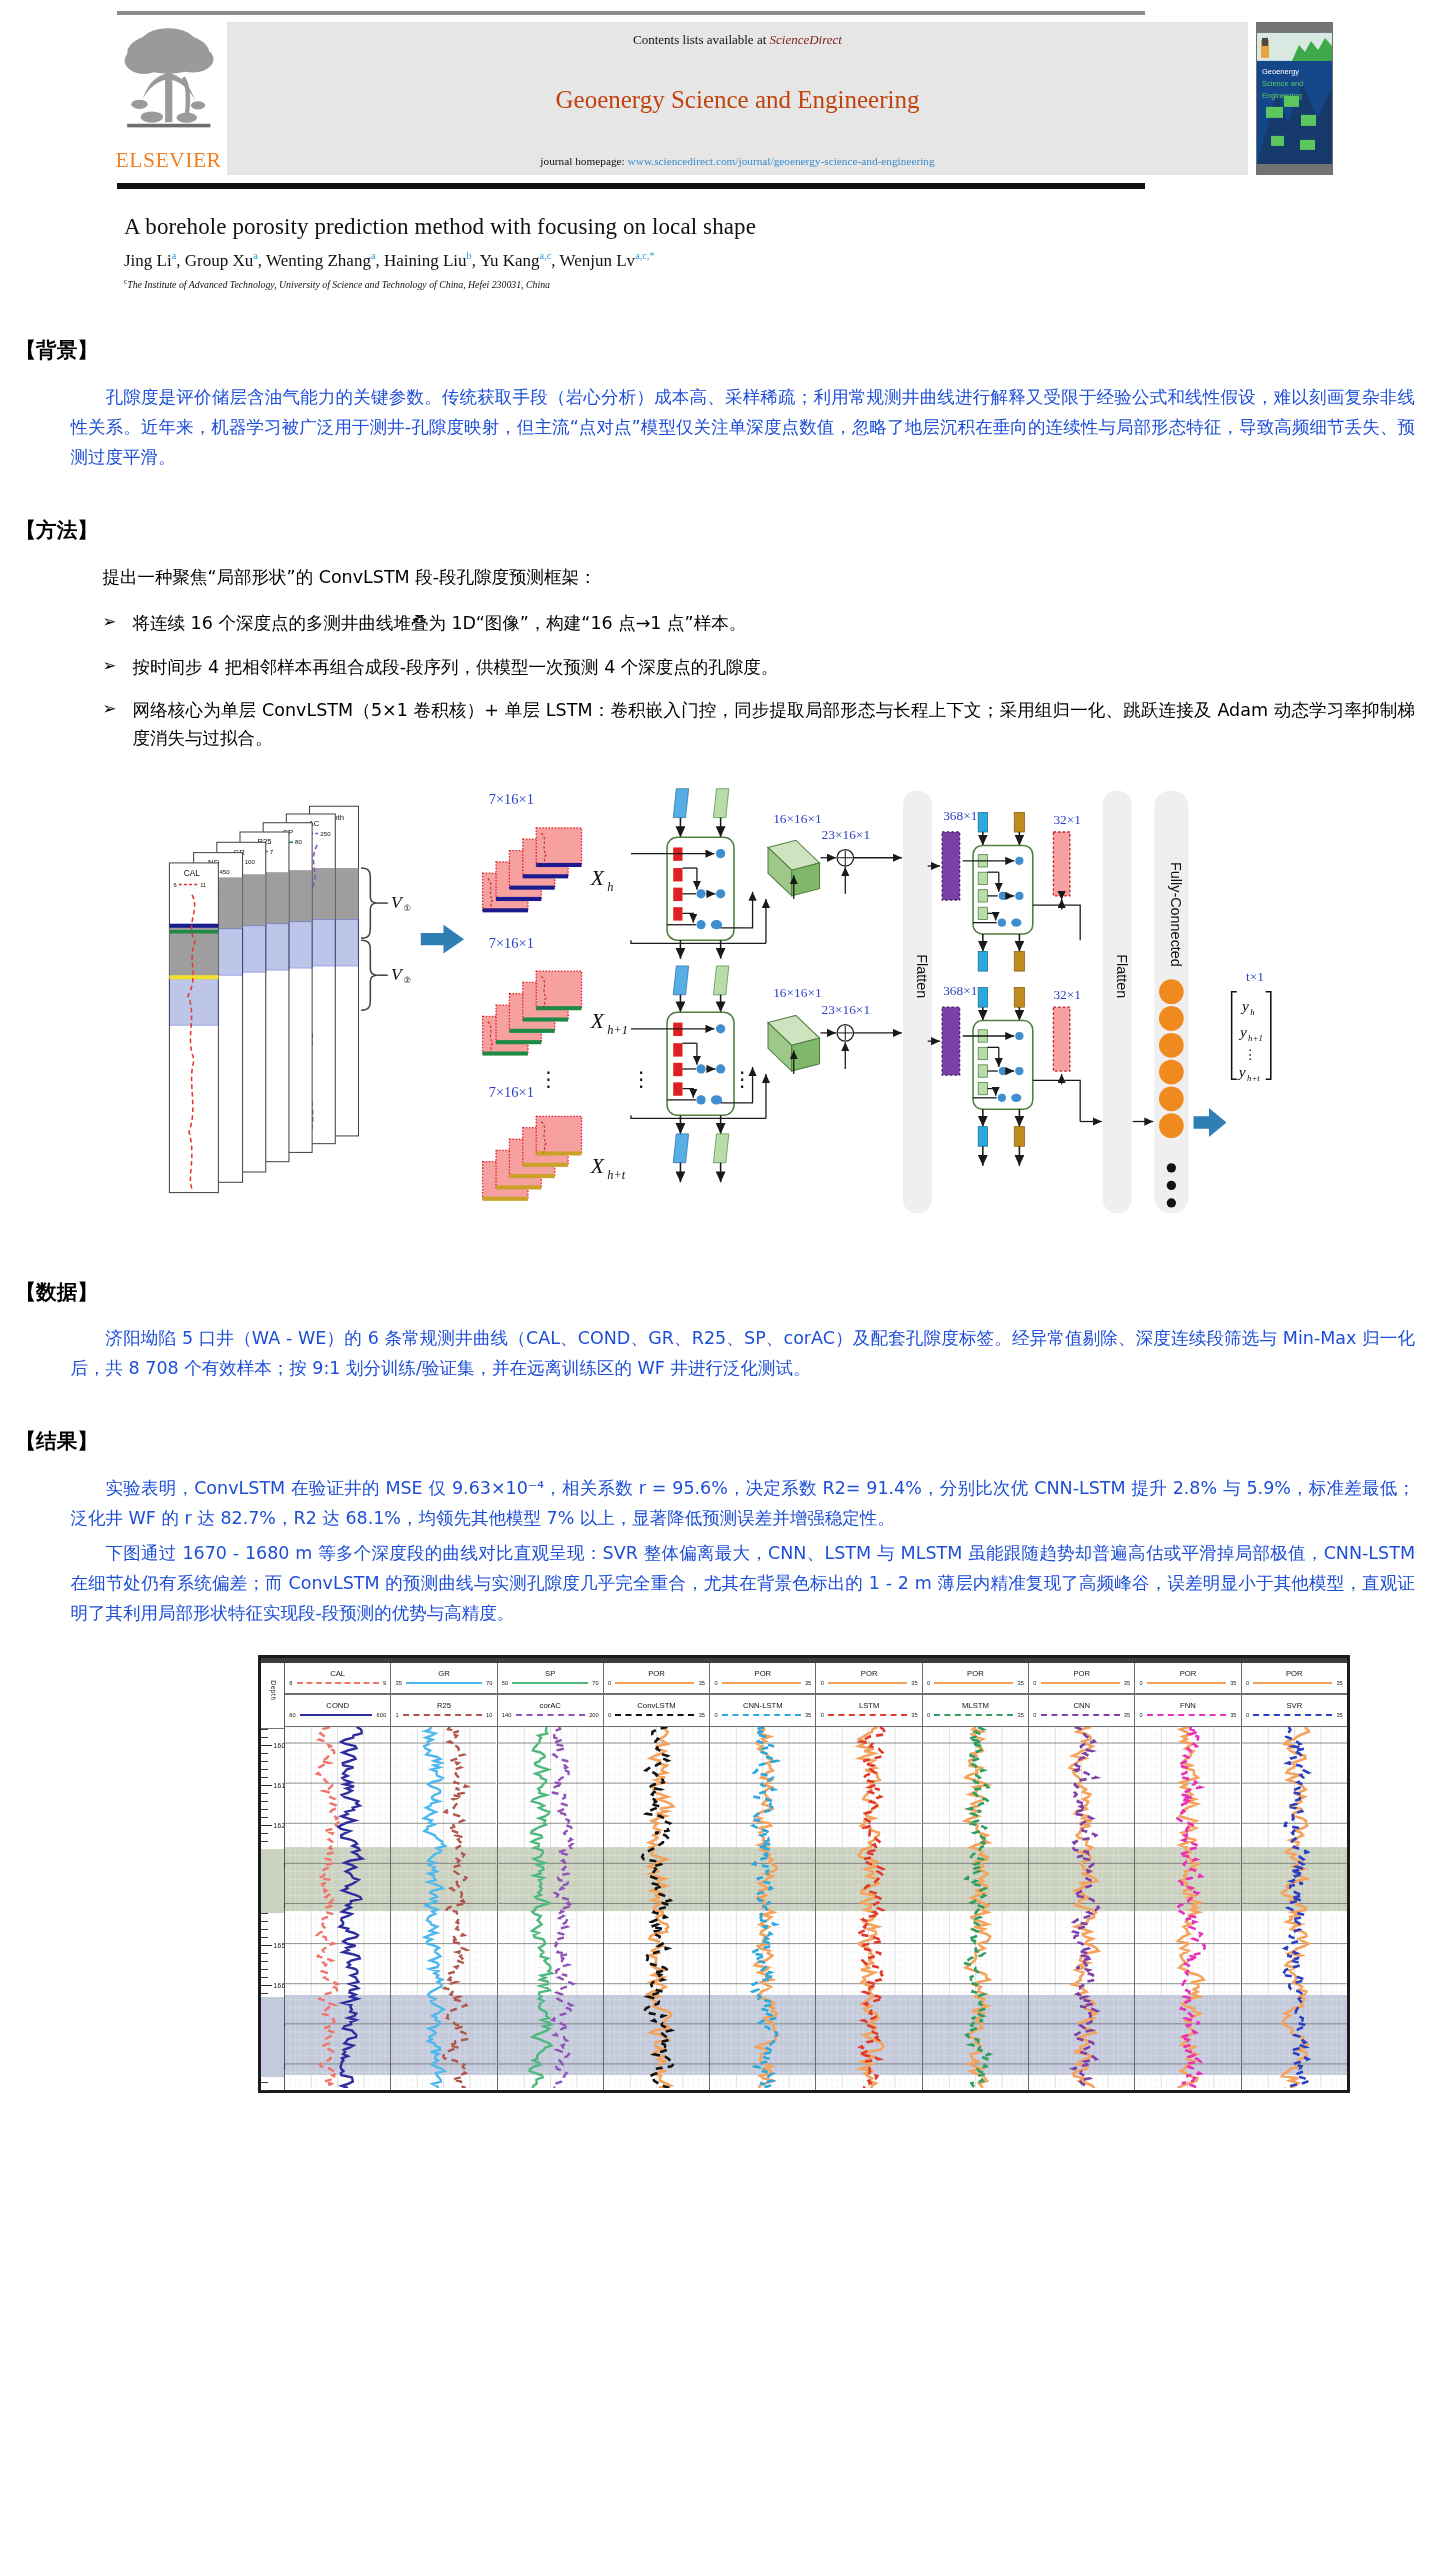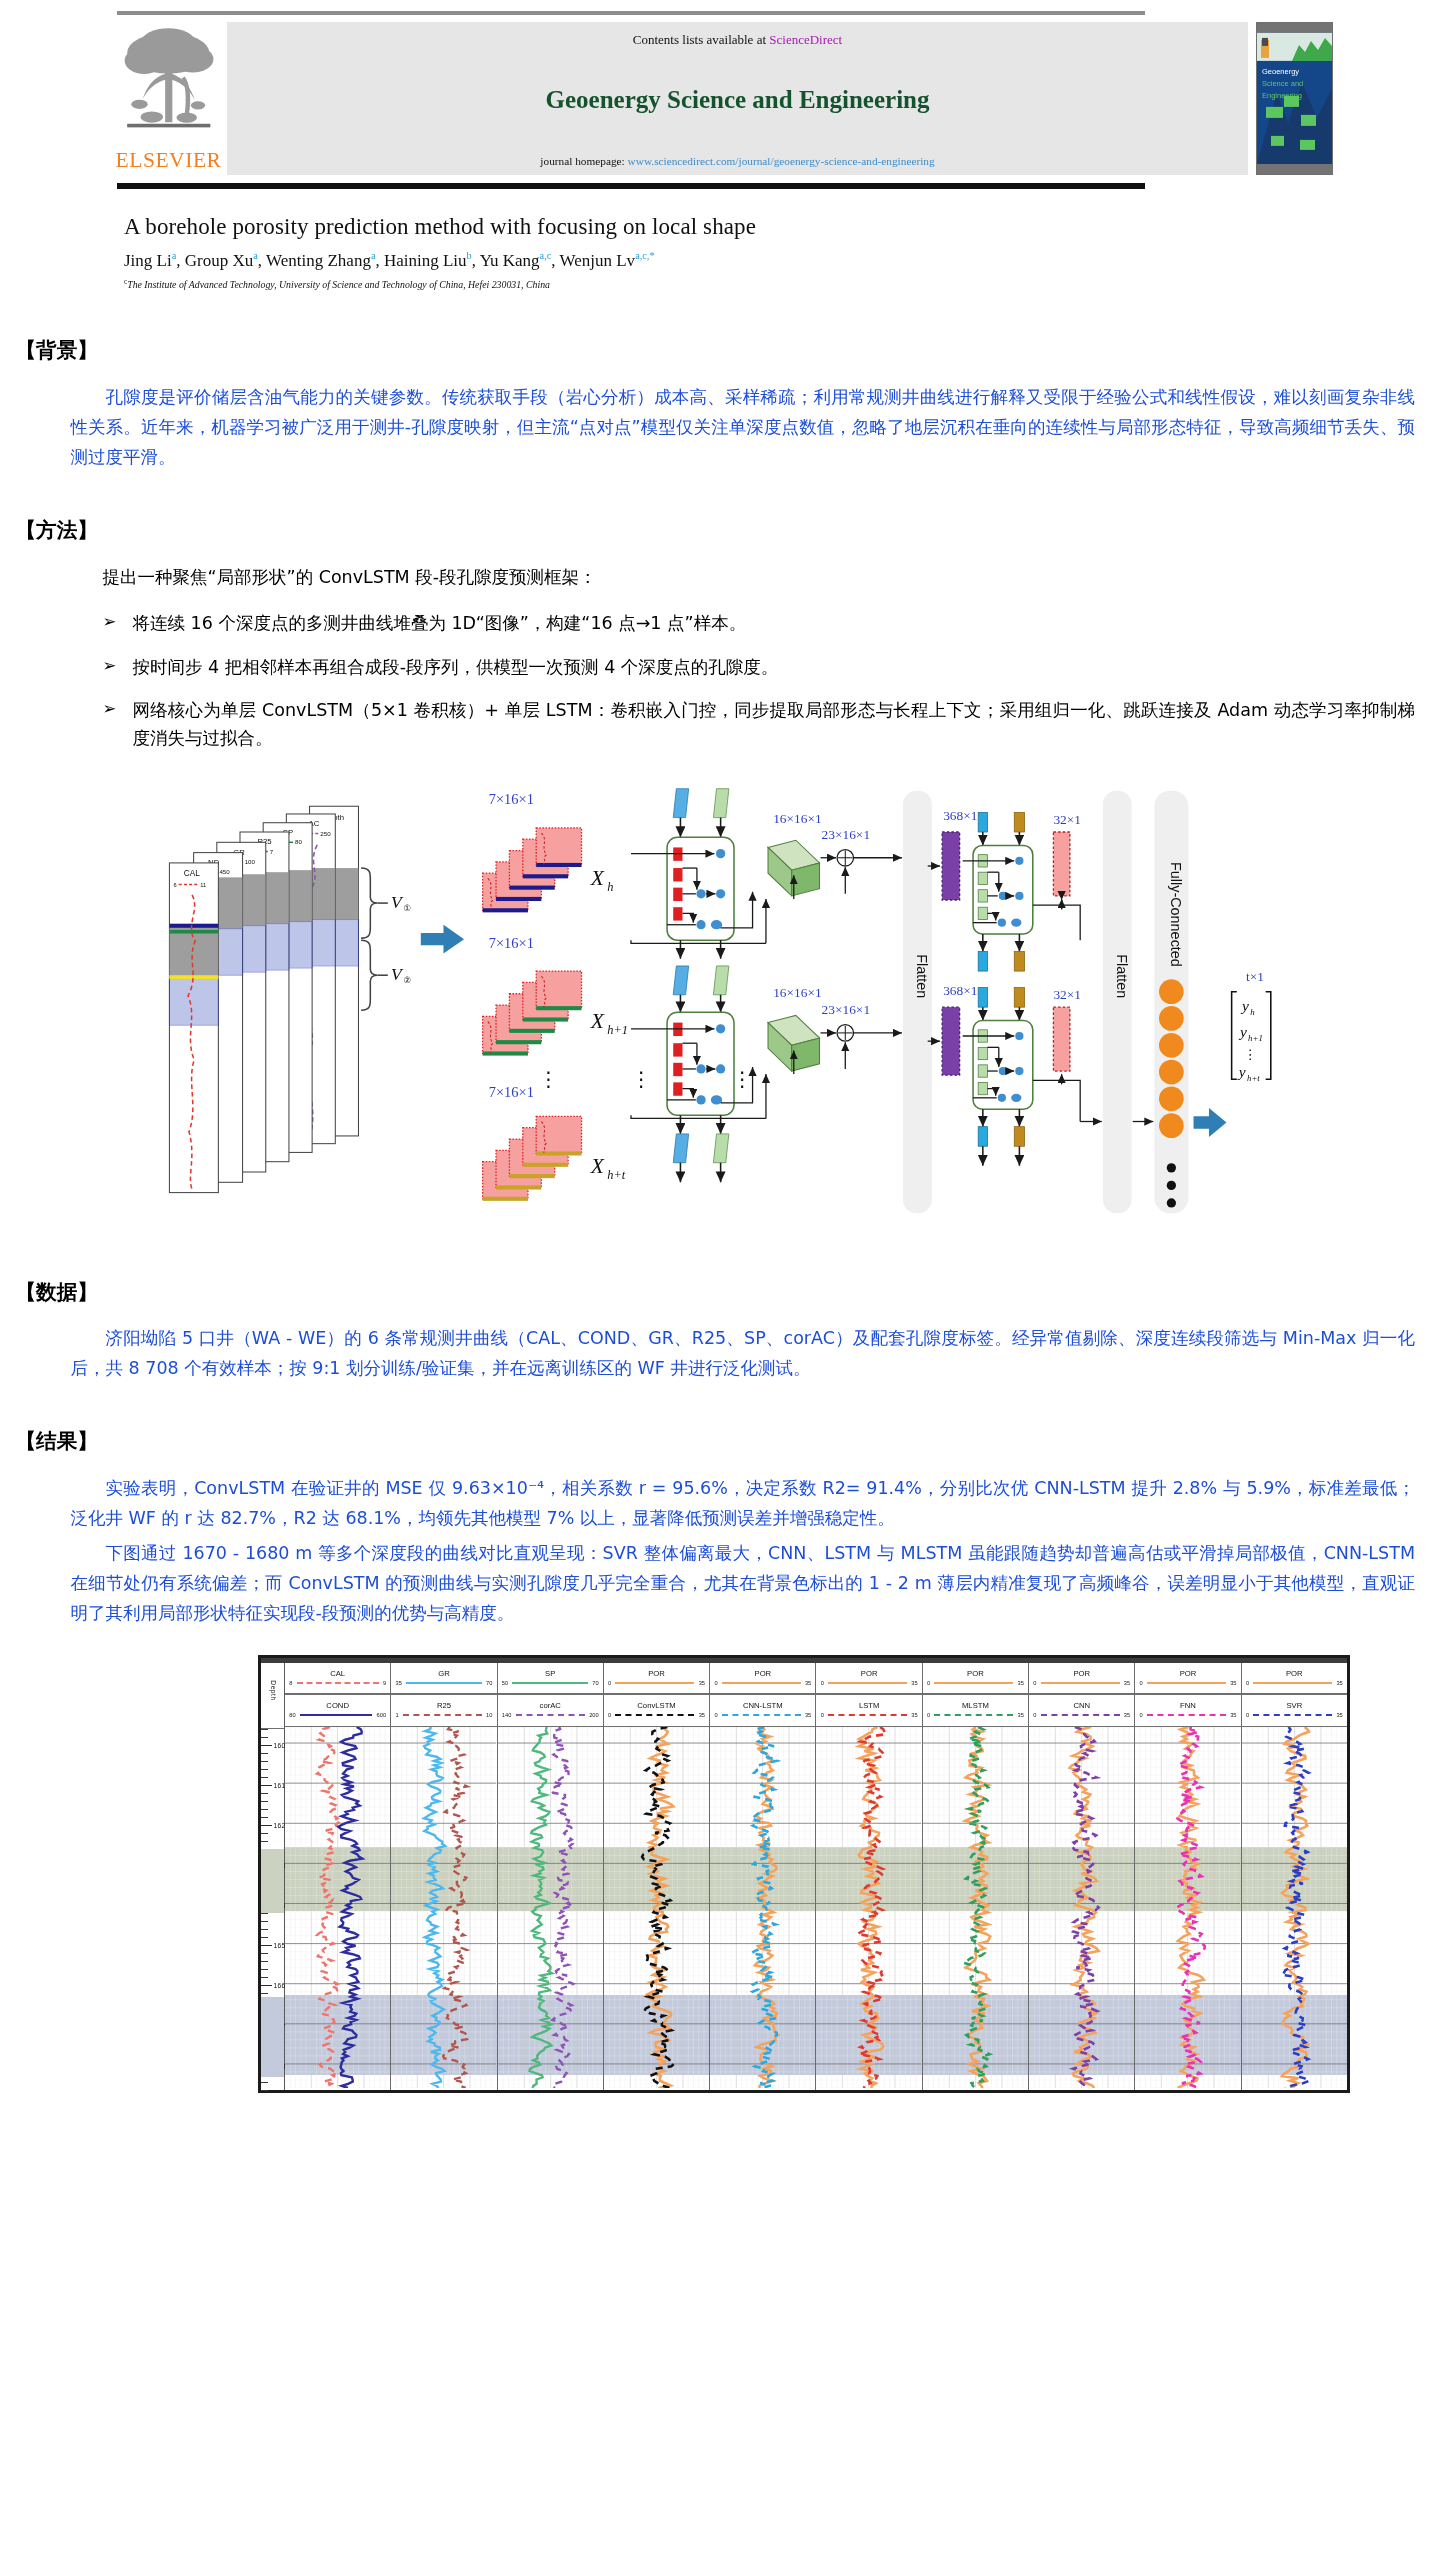"ScienceDirect" .jbanner-top .sd { color: #a21caf -> #7f1d1d; font-style: none -> italic }
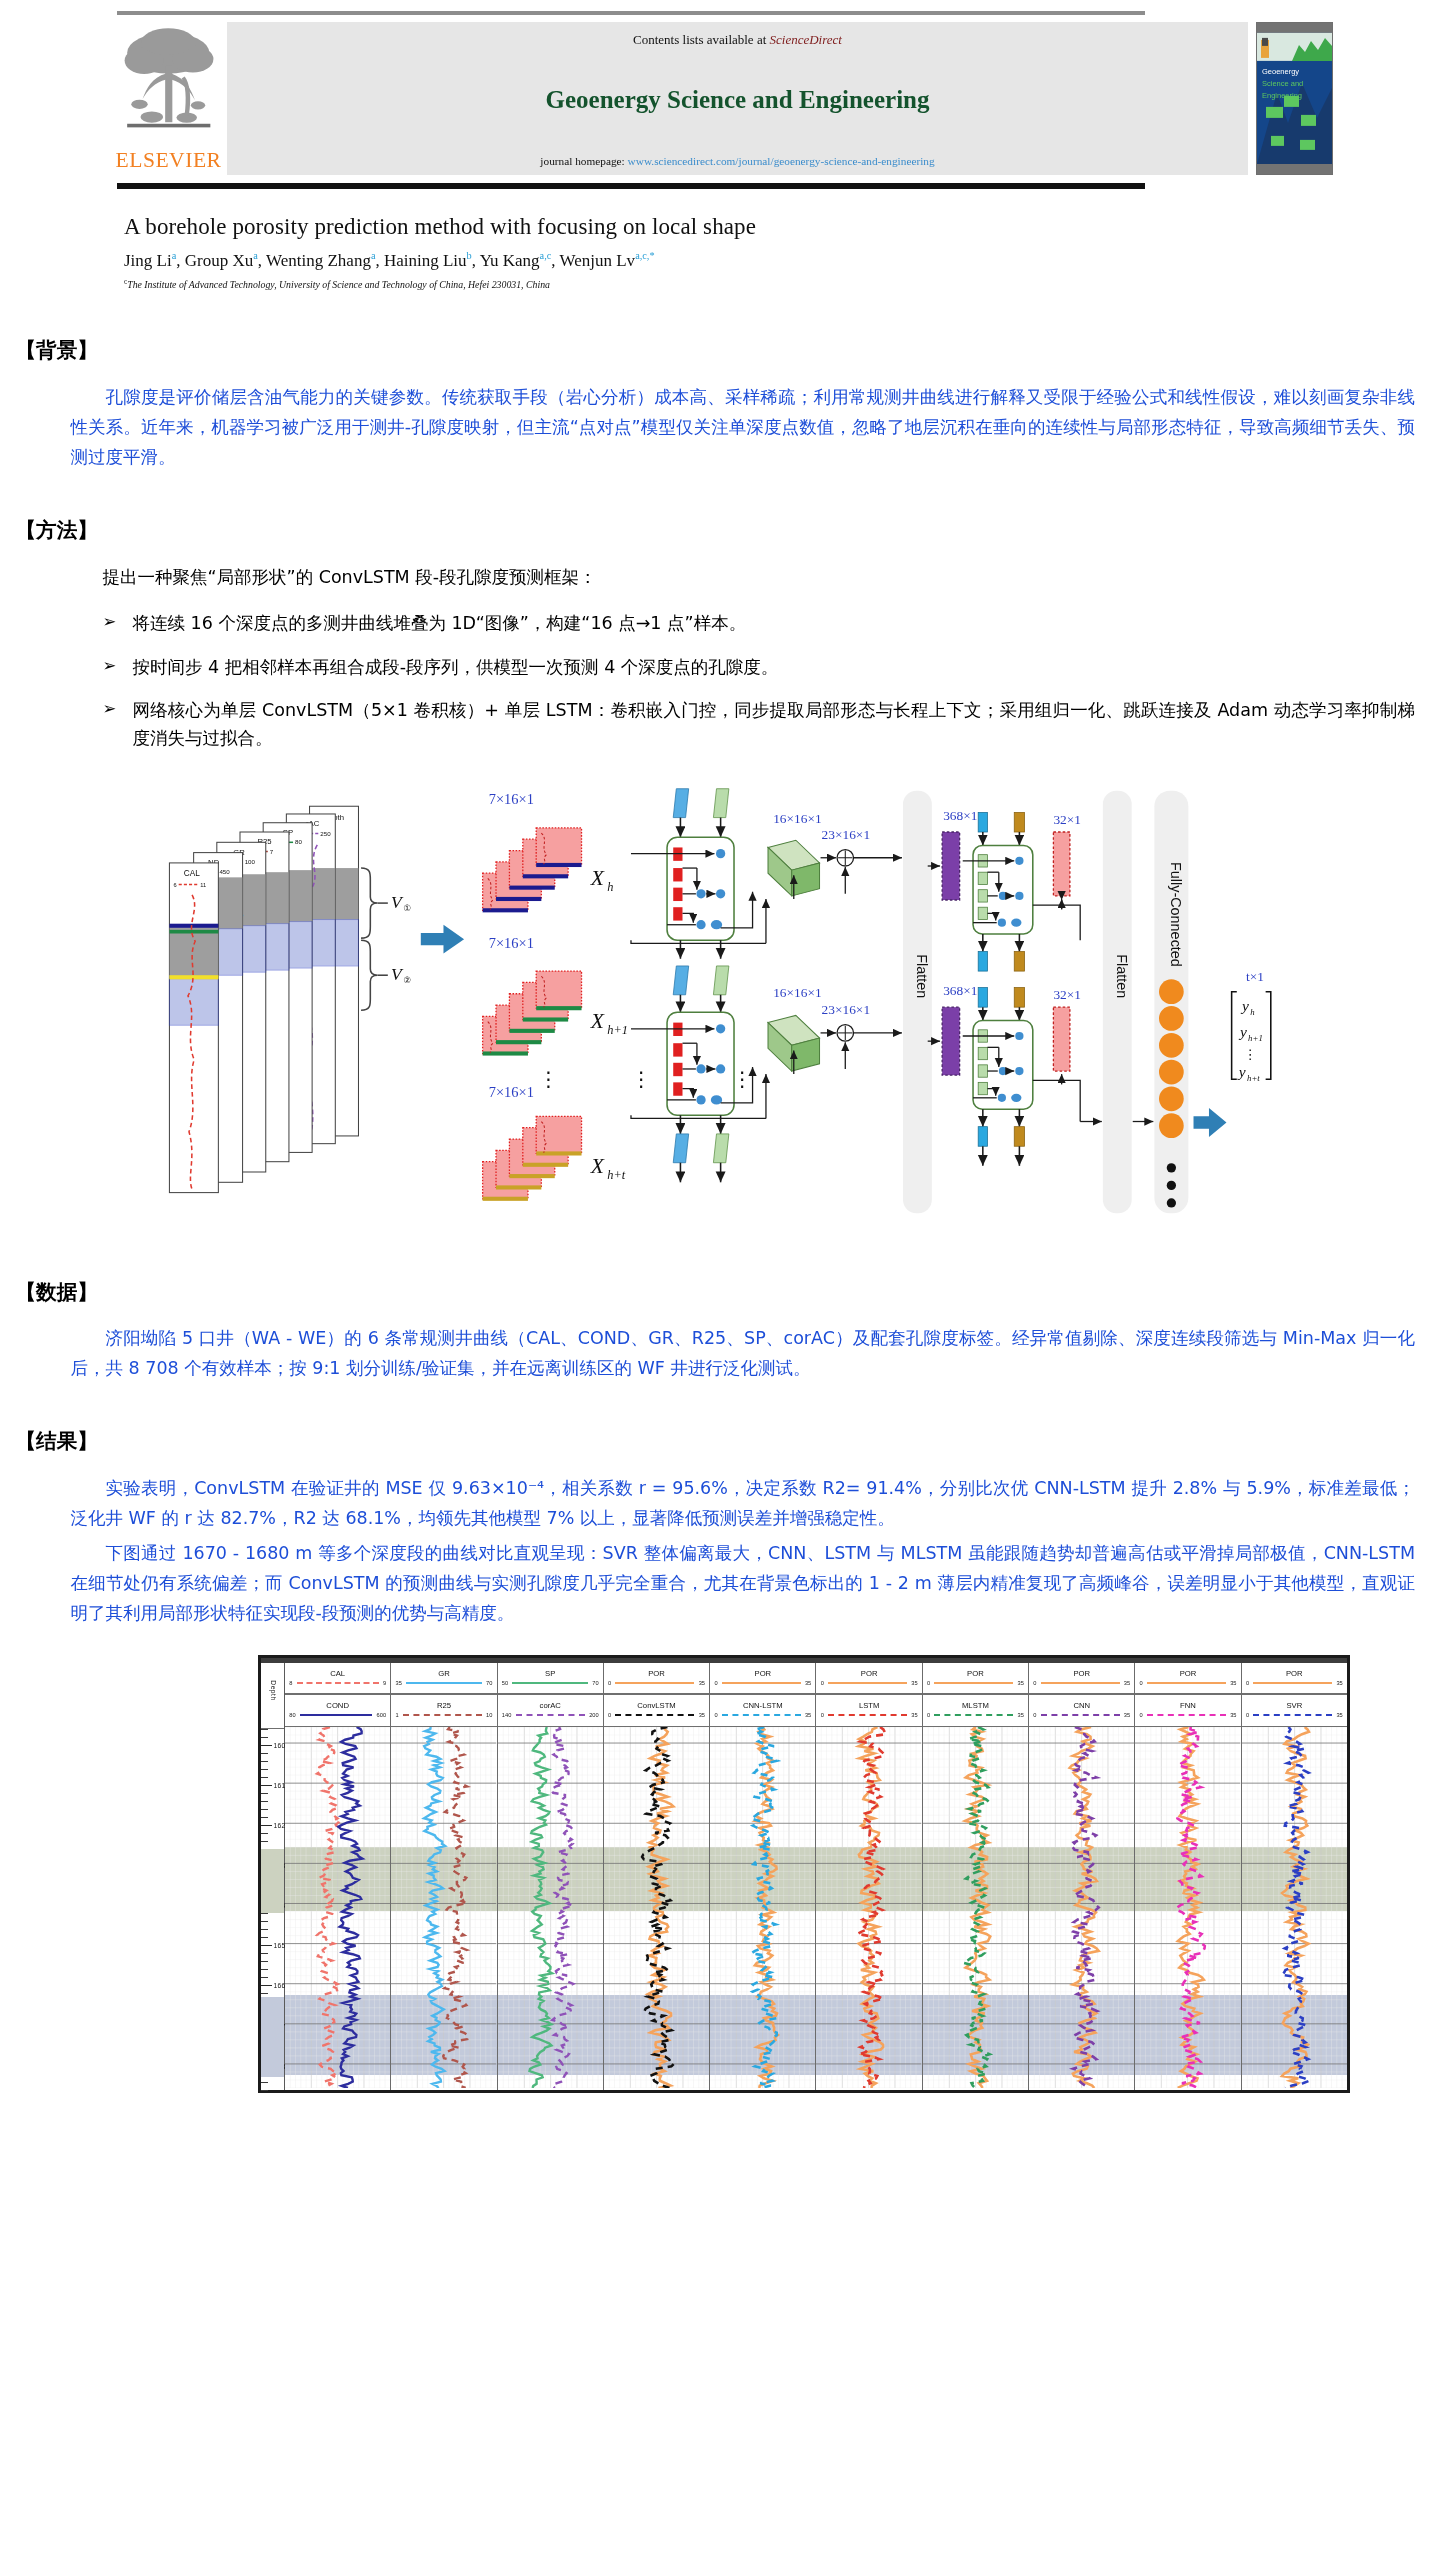"Geoenergy Science and Engineering" .jbanner-title { color: #14532d -> #c2410c; font-weight: 700 -> 400 }
